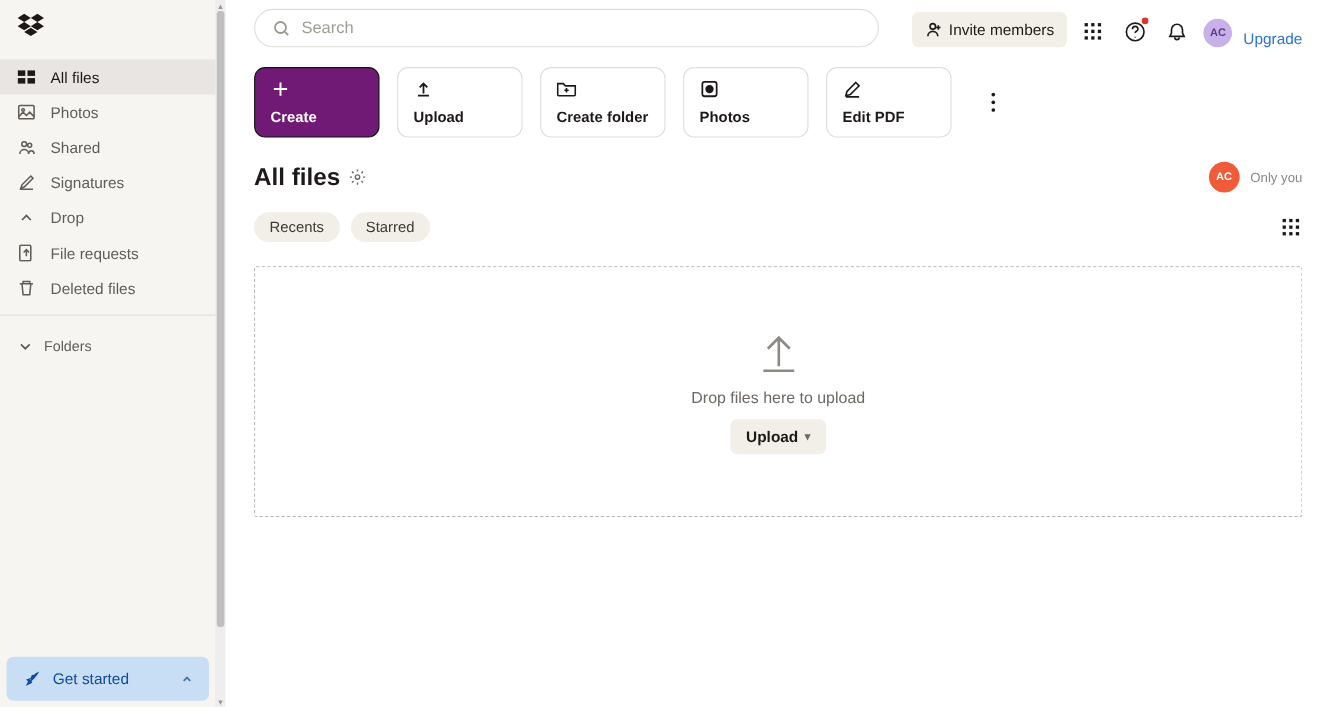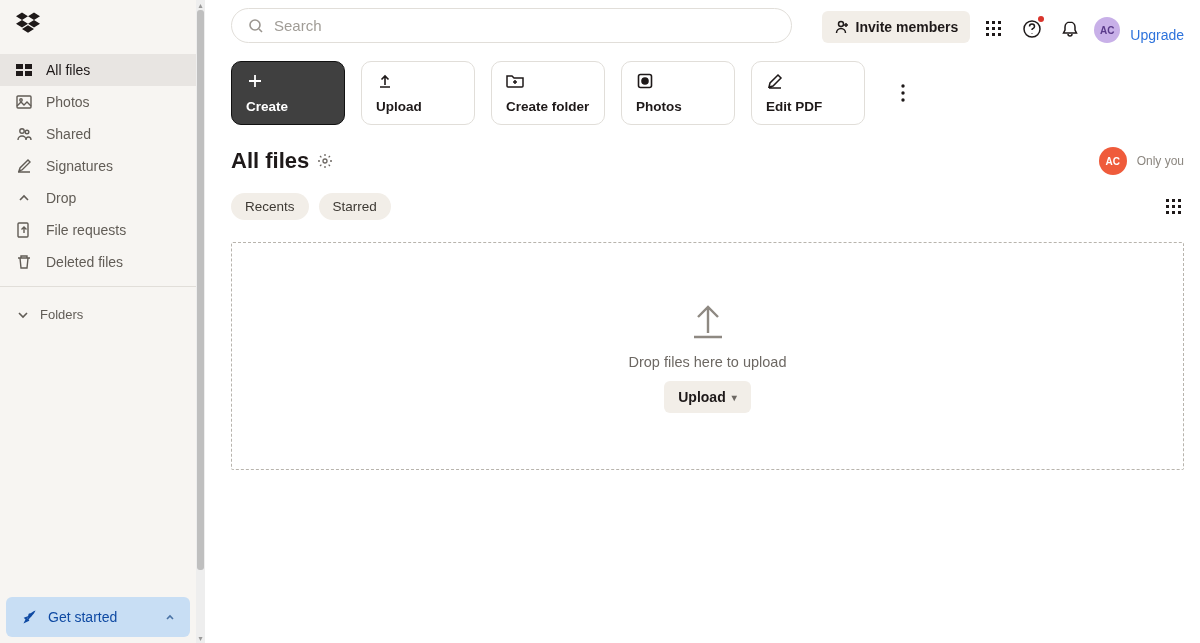"Invite members" .invite { font-weight: 700 -> 400 }
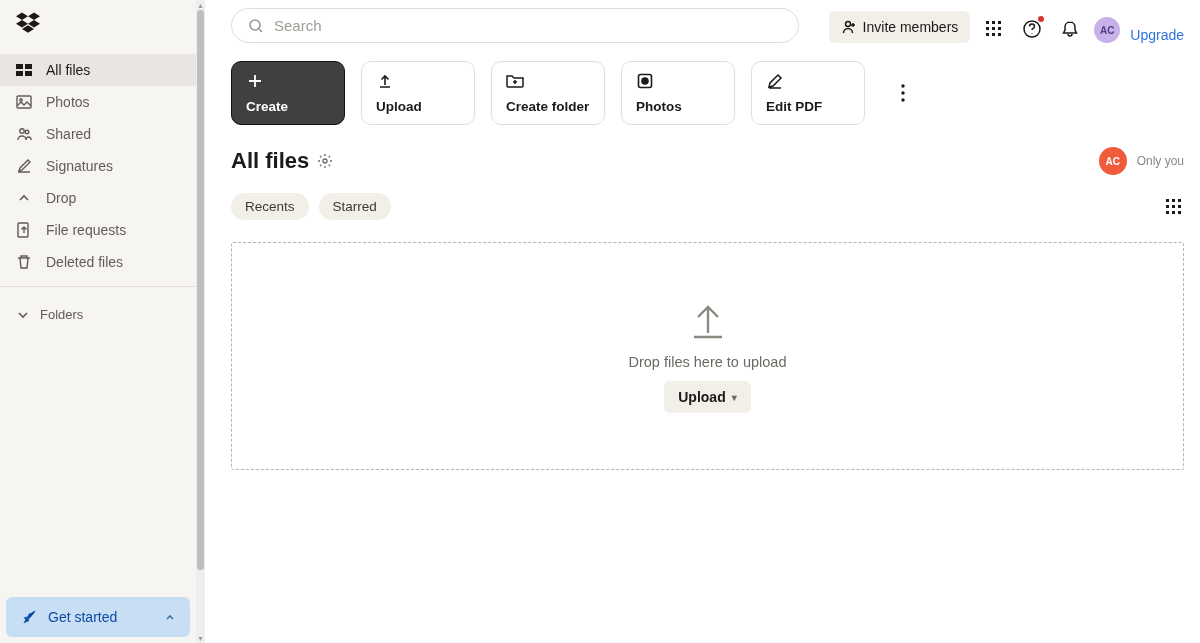"Create" .tile.primary { background: #404040 -> #701a75 }
